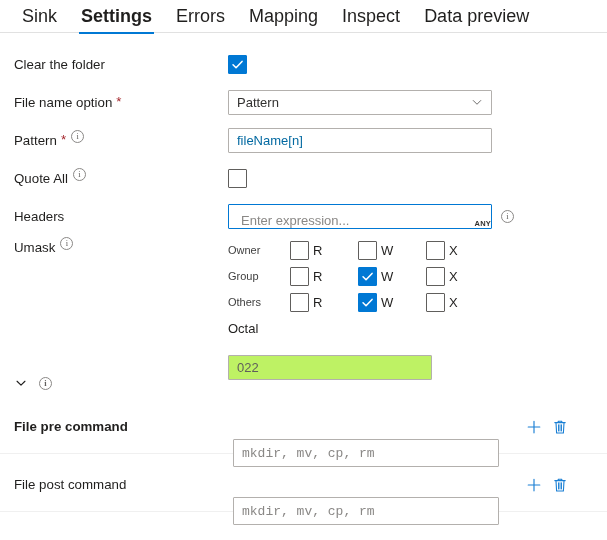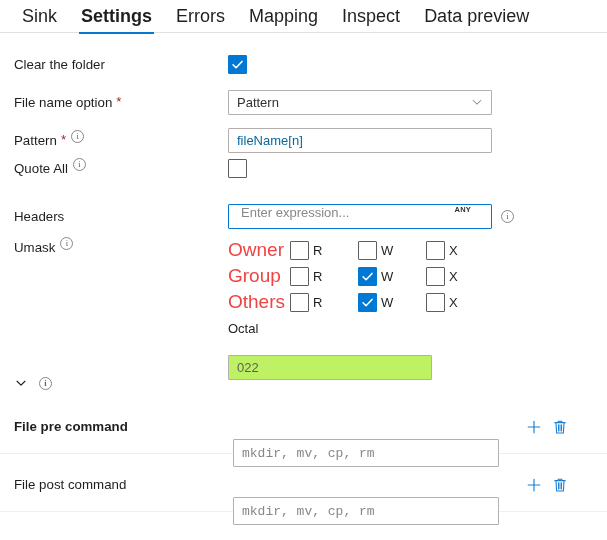"Quote All" div.row { top: 116px -> 126px }
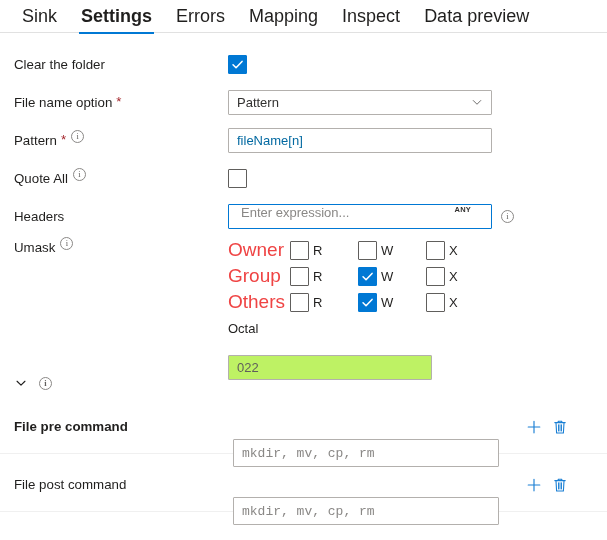"Enter expression..." .expr { align-items: flex-start -> flex-end; padding: 0 20px 0 12px -> 0 0 0 12px }
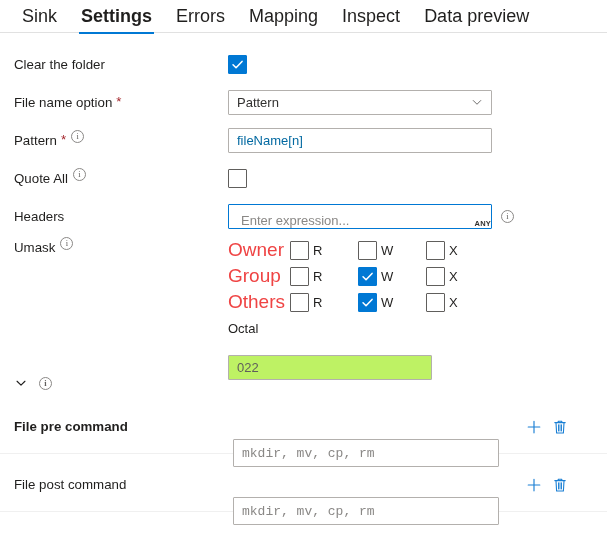"Owner" .uname { color: #ef4444 -> #404040; font-size: 19px -> 11px }
